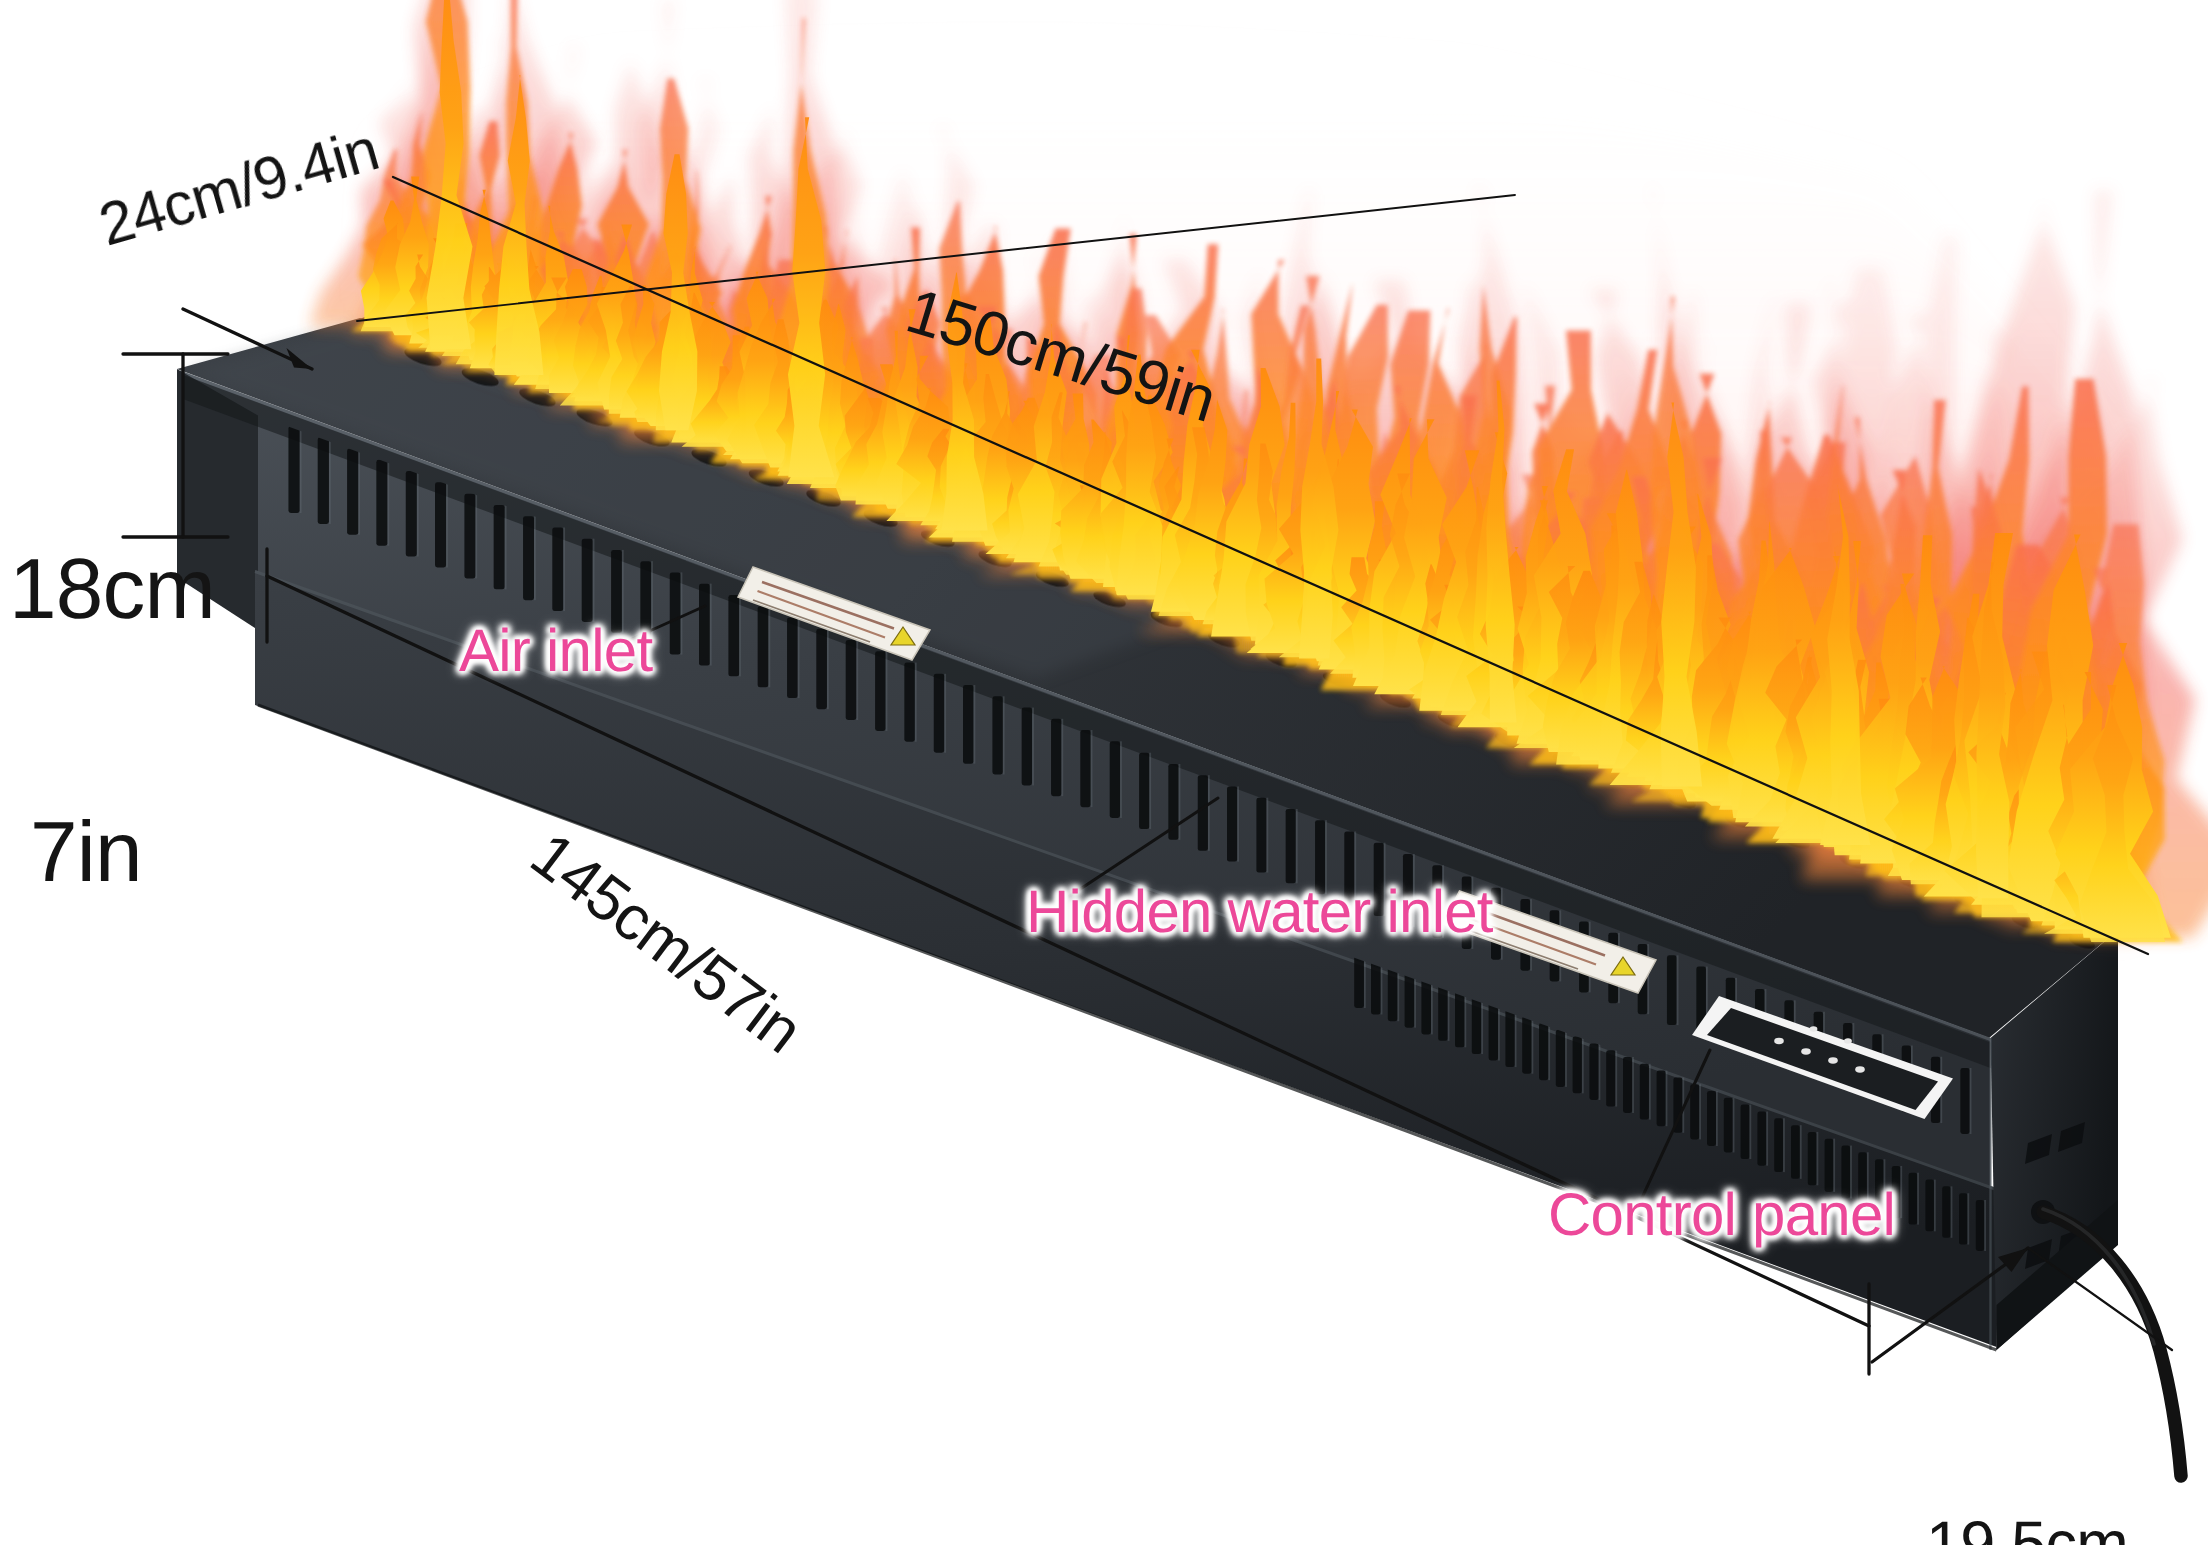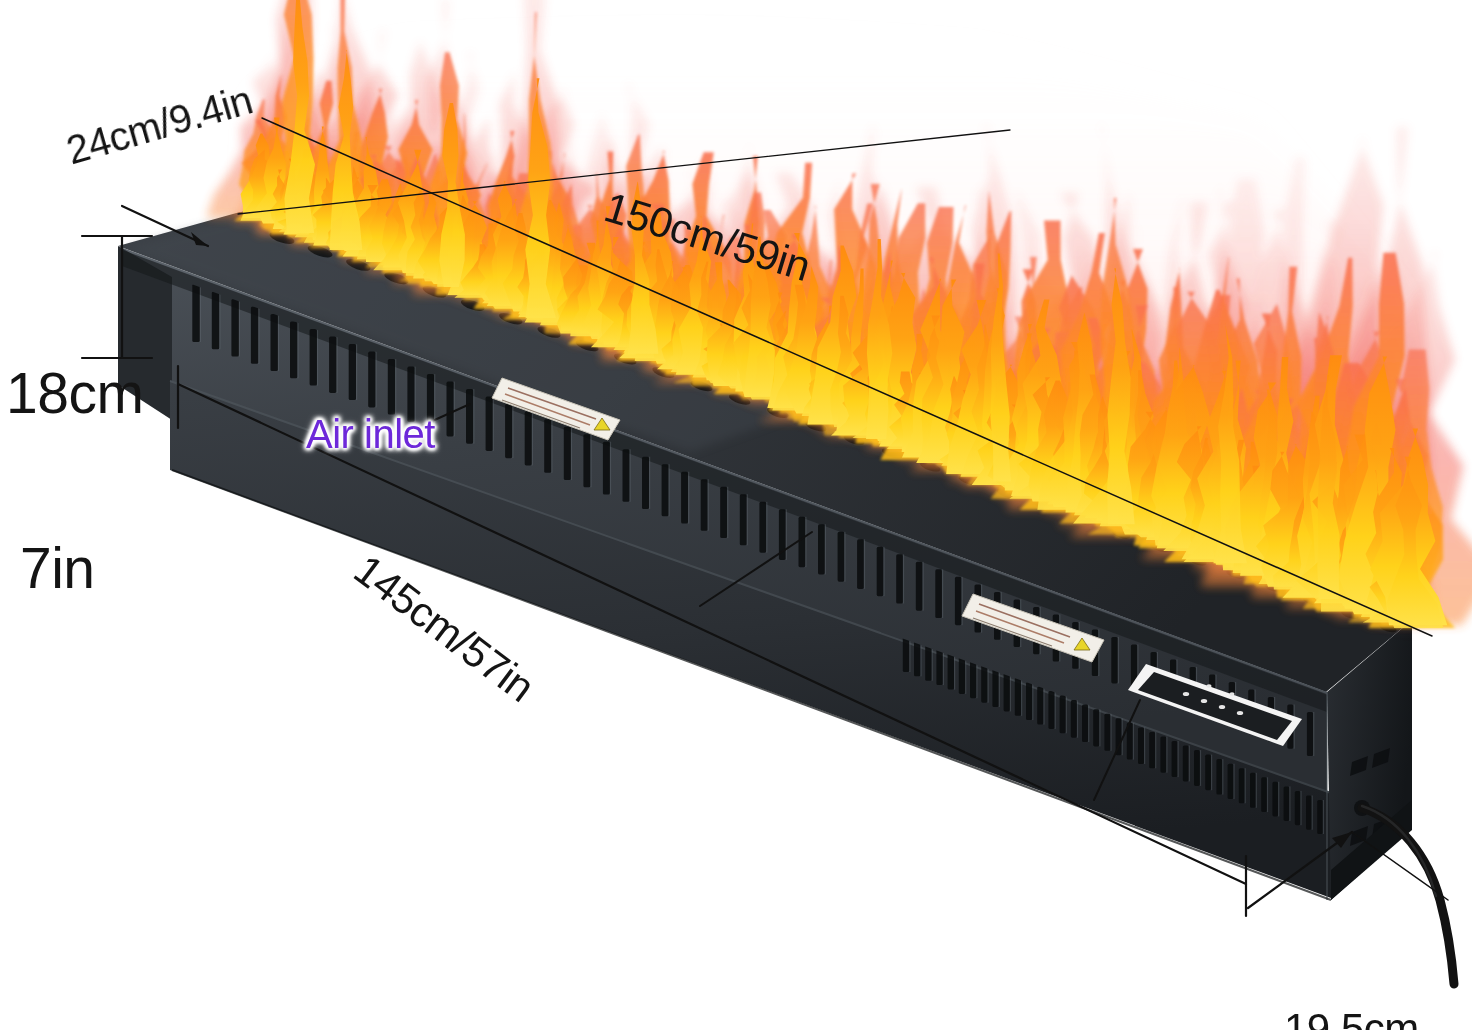"Air inlet" .callout-label { color: #6d28d9 -> #ec4899 }
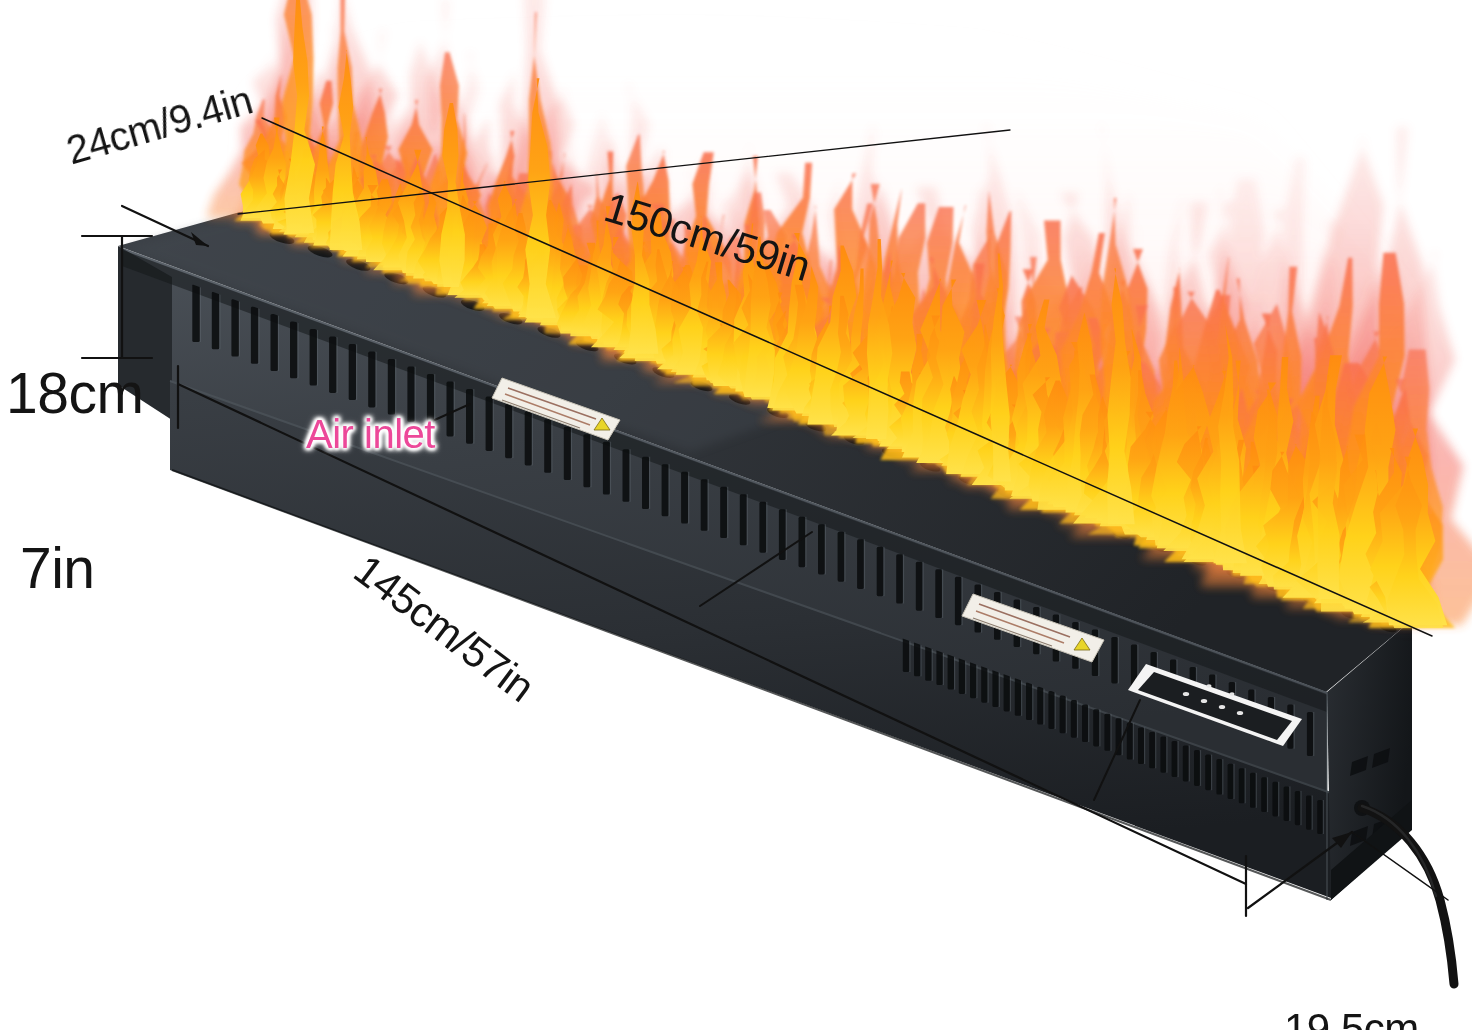"Hidden water inlet" div.callout-label { html: none -> <div>Hidden water inlet</div> }
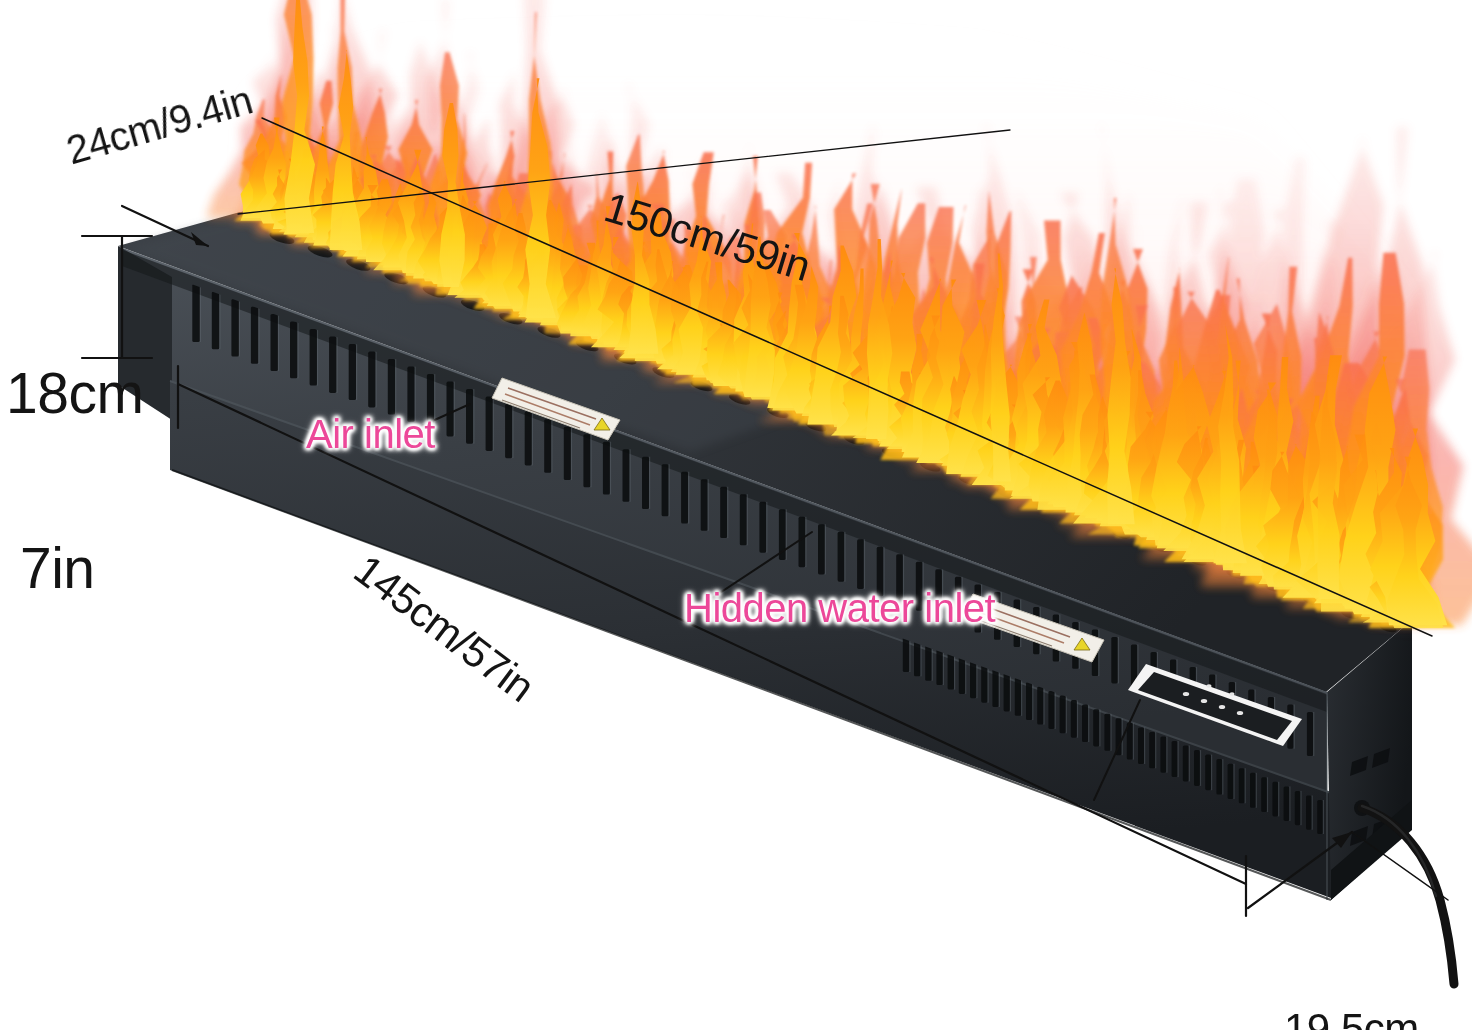"Control panel" div.callout-label { html: none -> <div>Control panel</div> }
